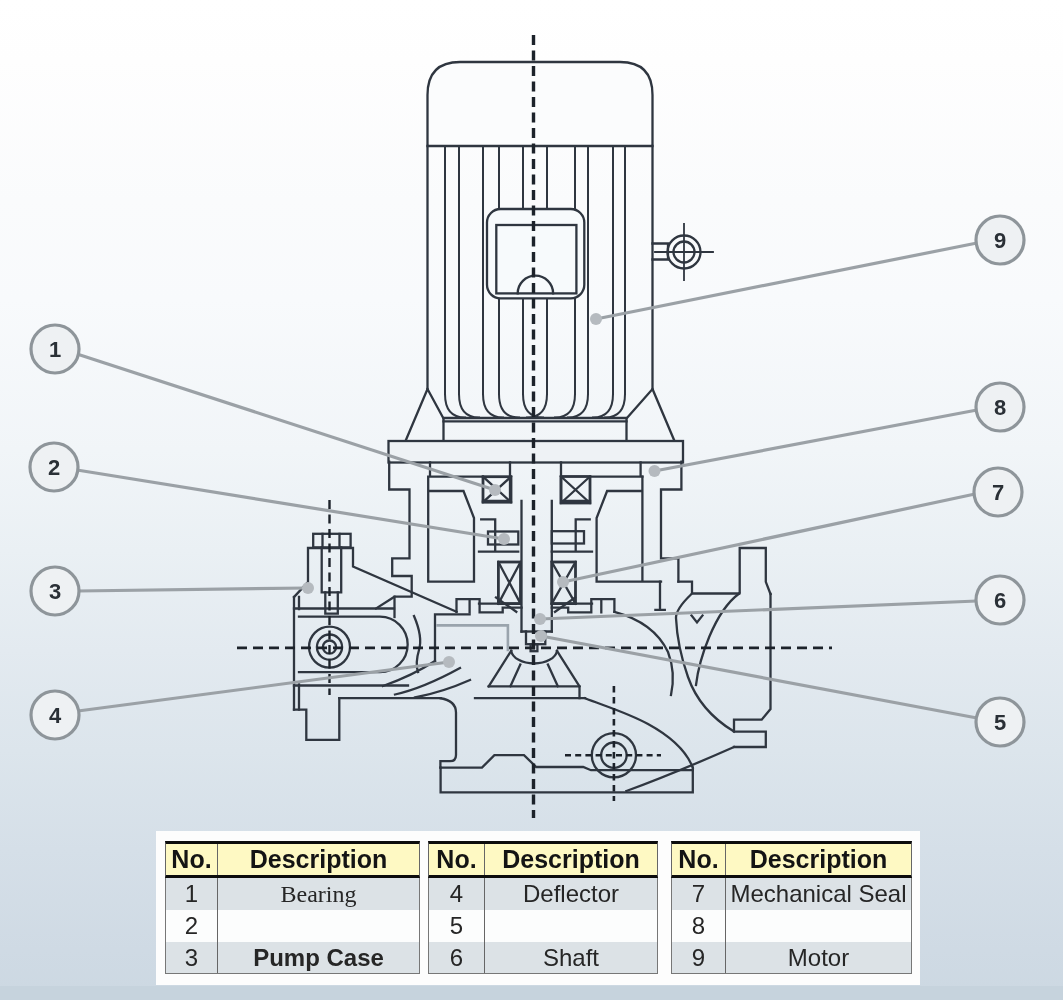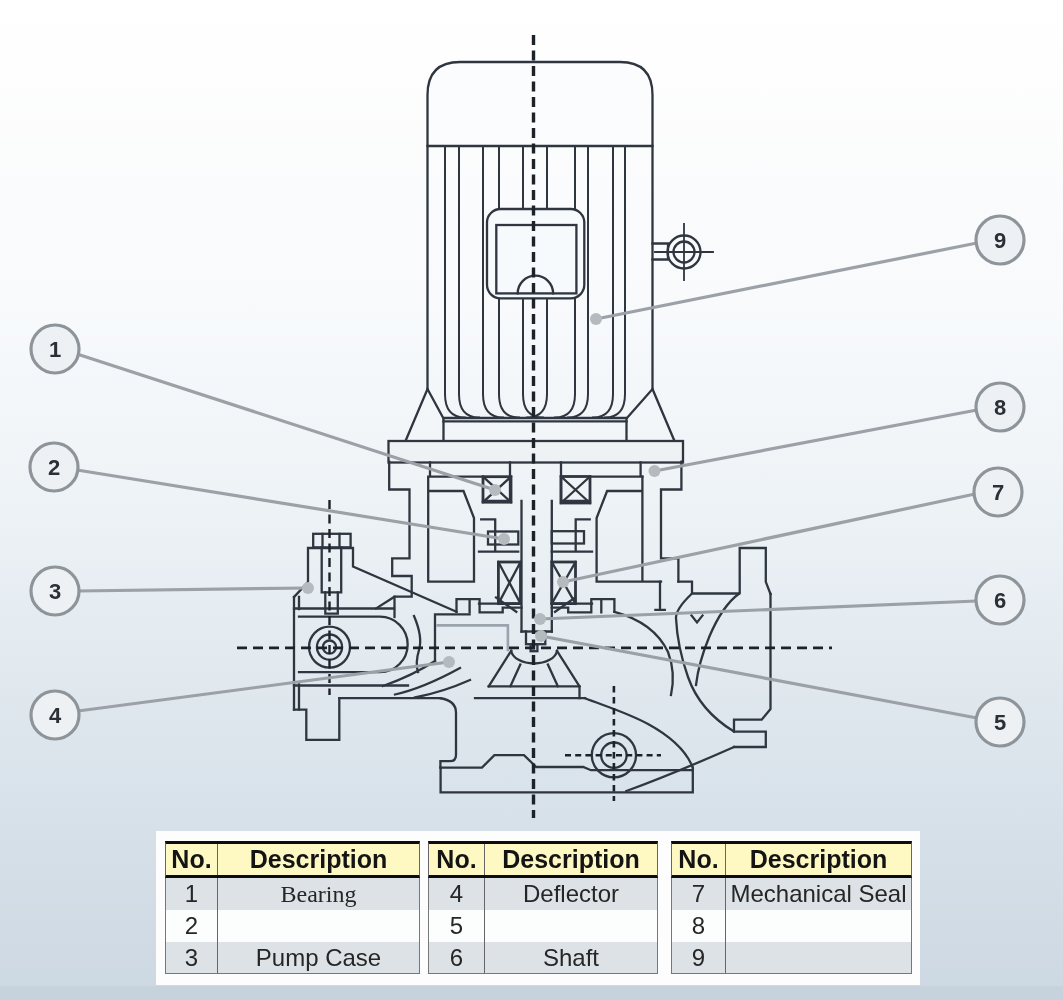"Pump Case" div { font-weight: none -> bold }
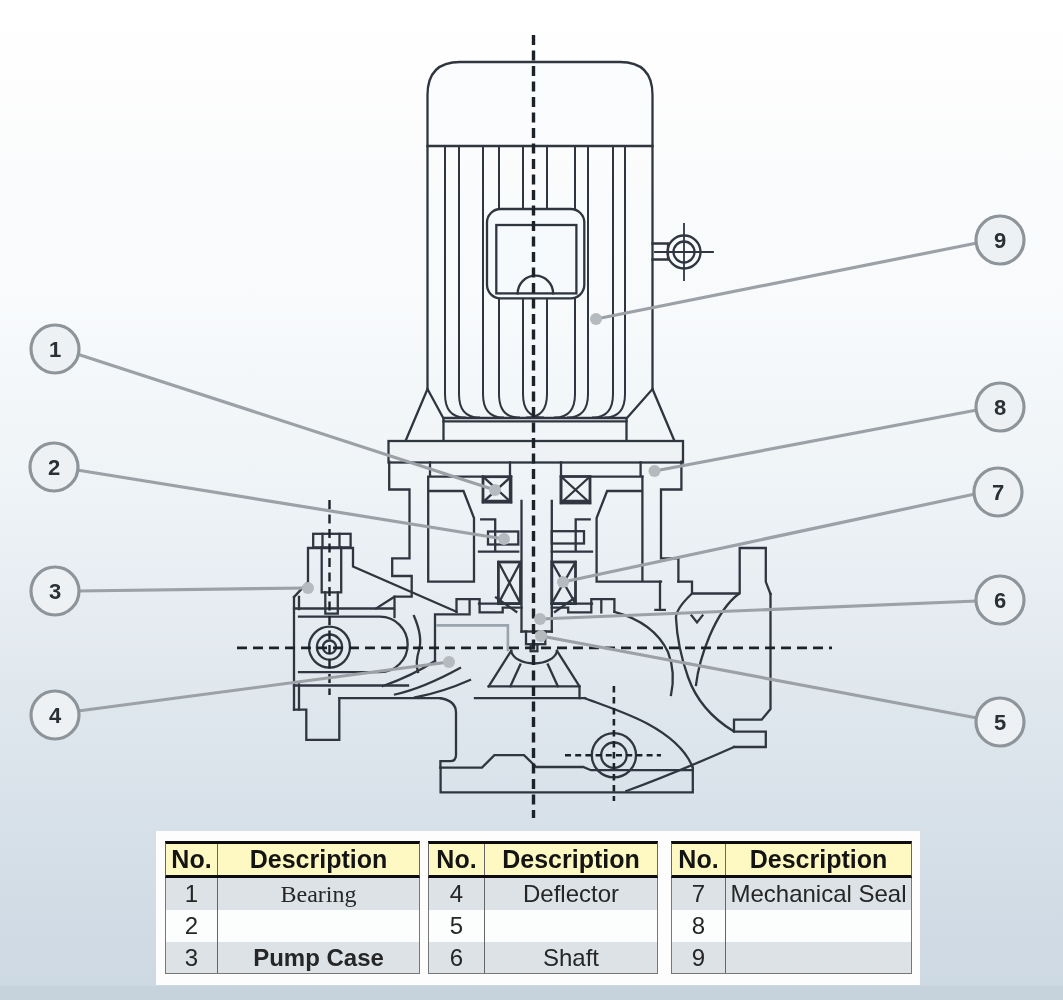"Motor" div { html: none -> <div>Motor</div> }
